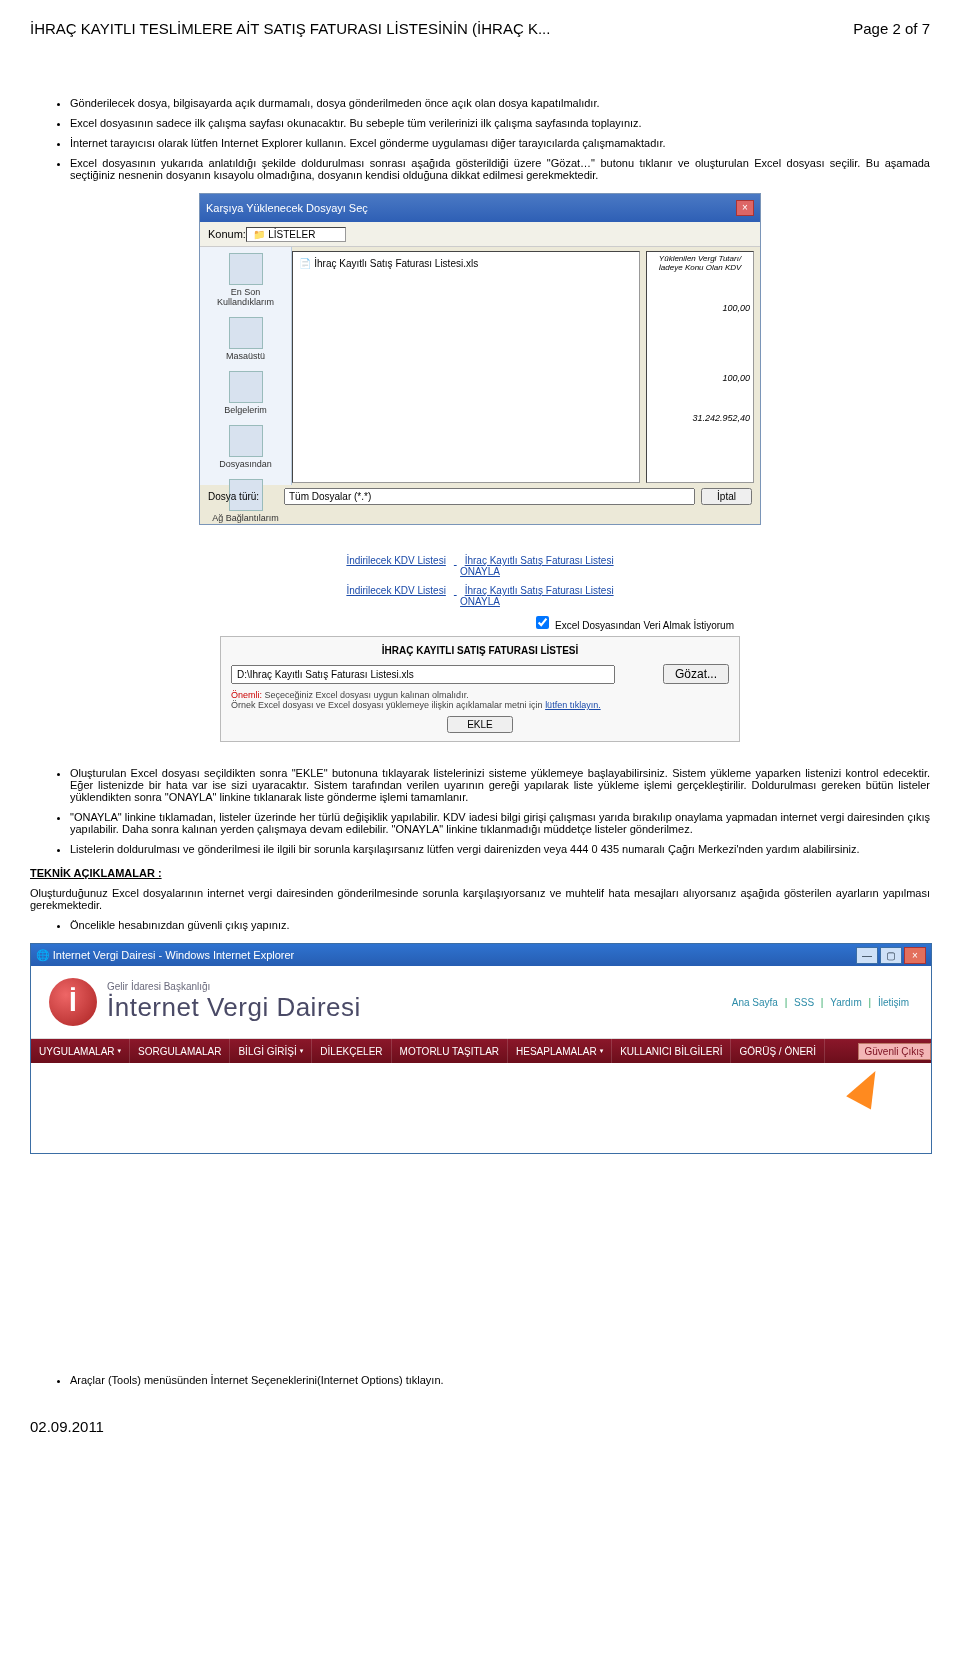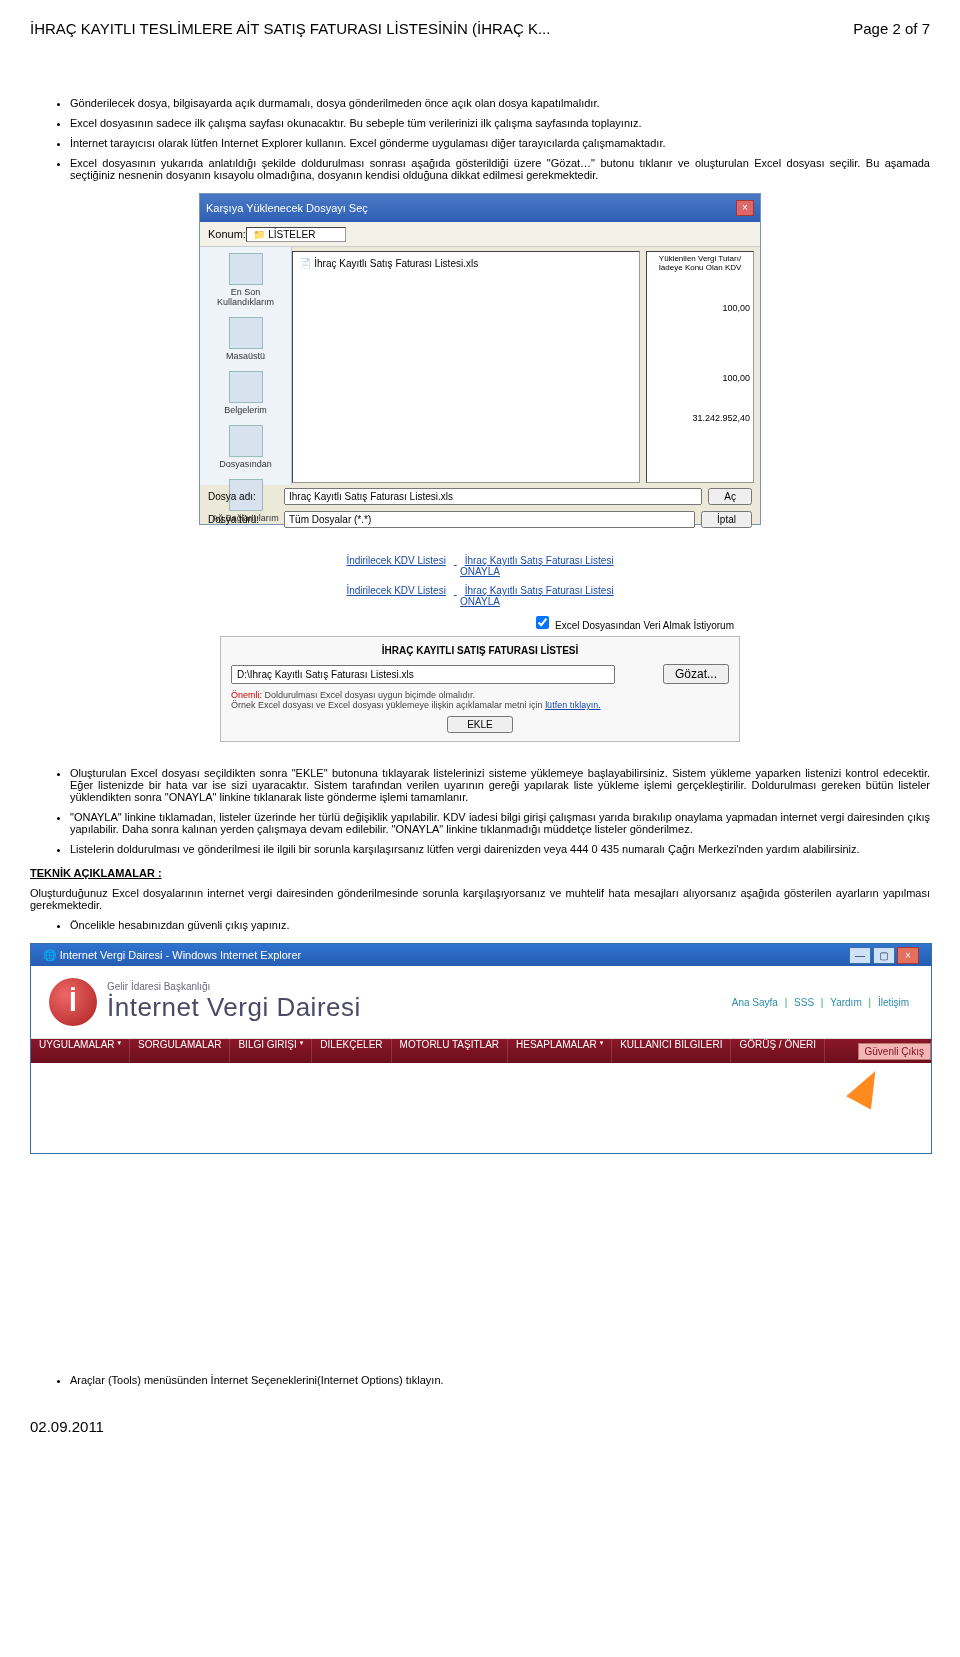"Yüklenilen Vergi Tutarı/İadeye Konu Olan" .dialog1 .right-col { font-style: none -> italic }
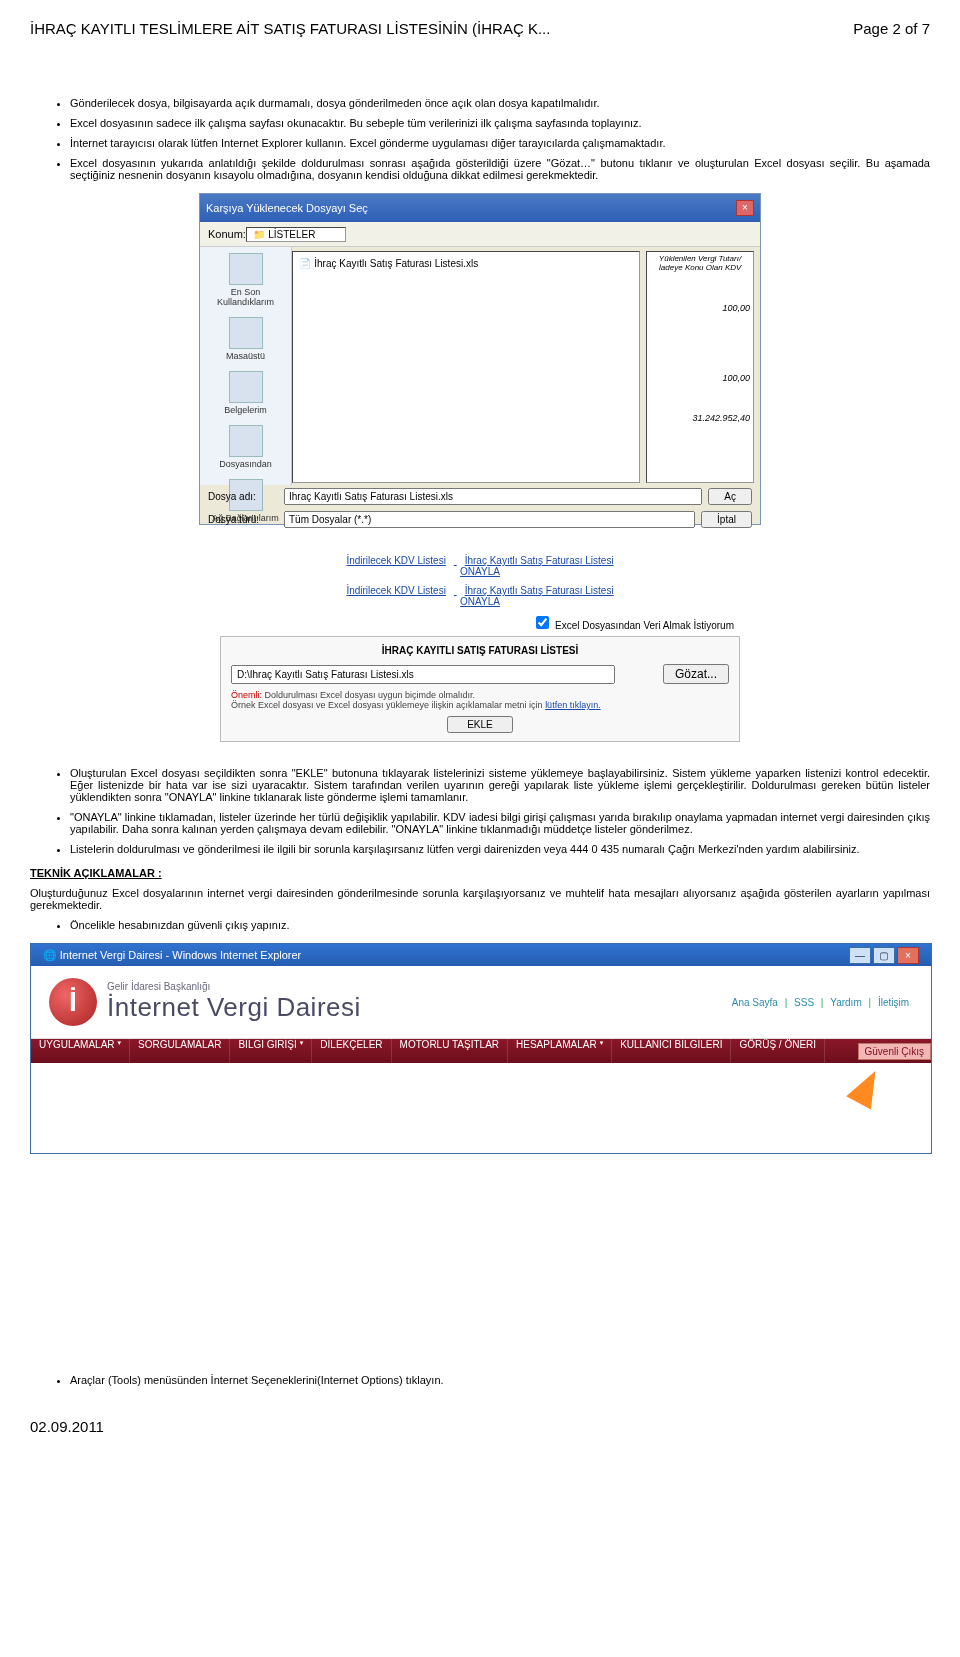"Dosya adı:" div.footer { html: <div> <span>Dosya adı:</span> <input> <button>Aç</button> </div> -> none }
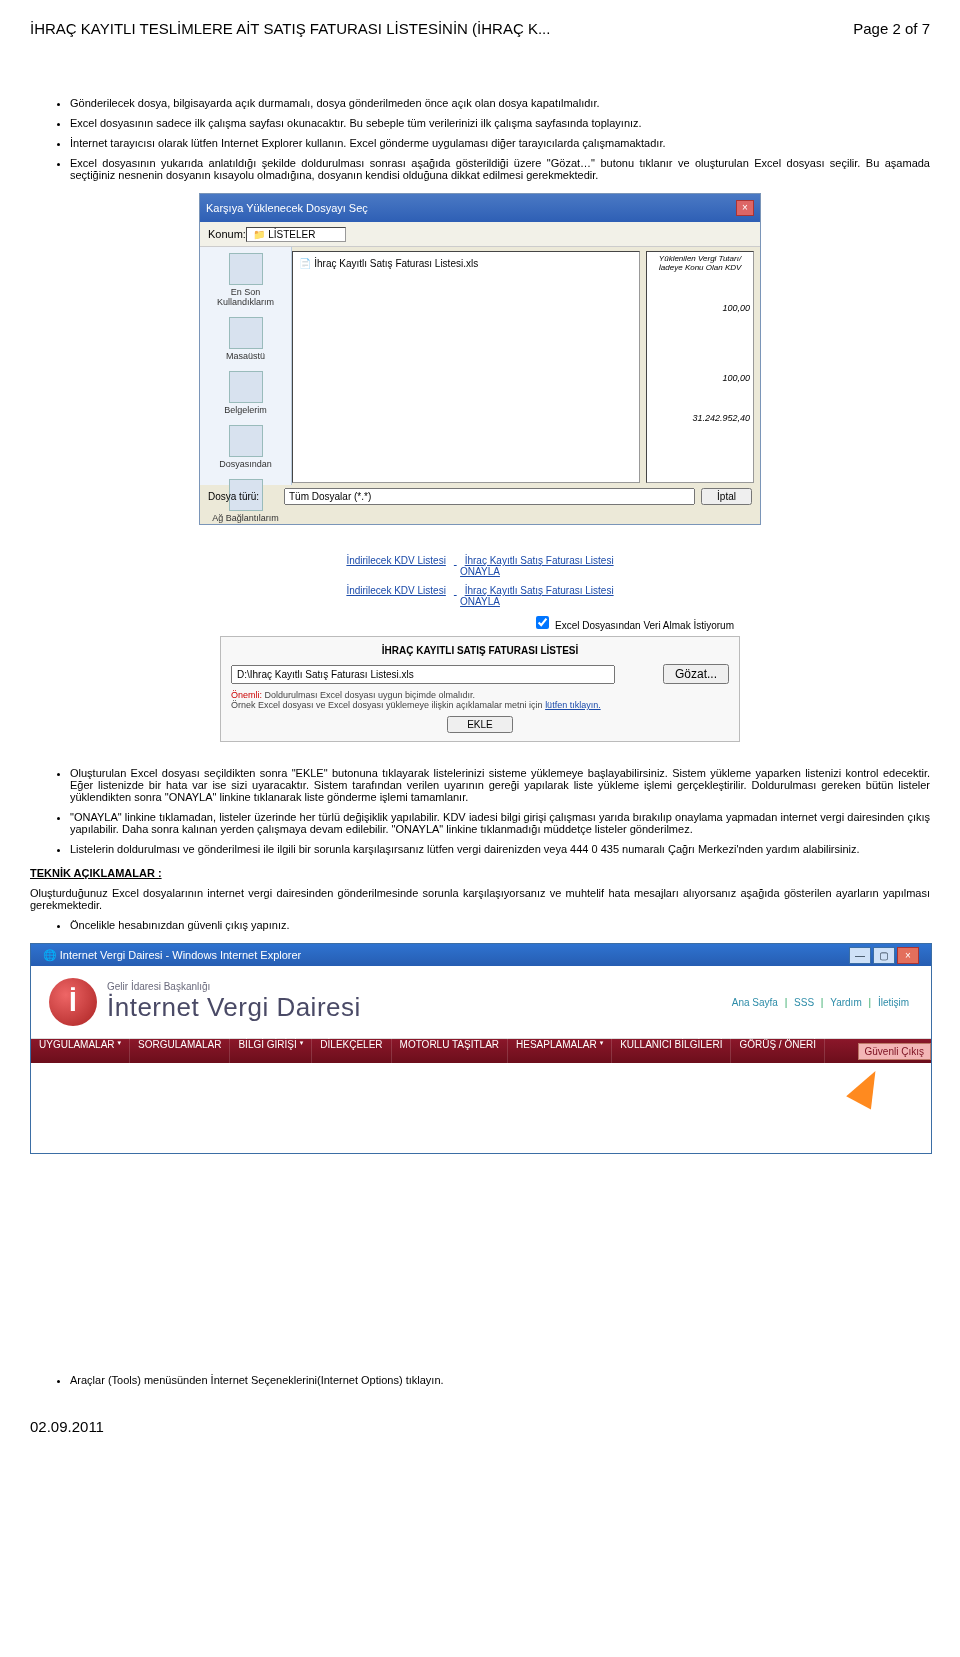"Doldurulması Excel dosyası uygun biçimde" span { text: Doldurulması Excel dosyası uygun biçimde -> Seçeceğiniz Excel dosyası uygun kalınan }
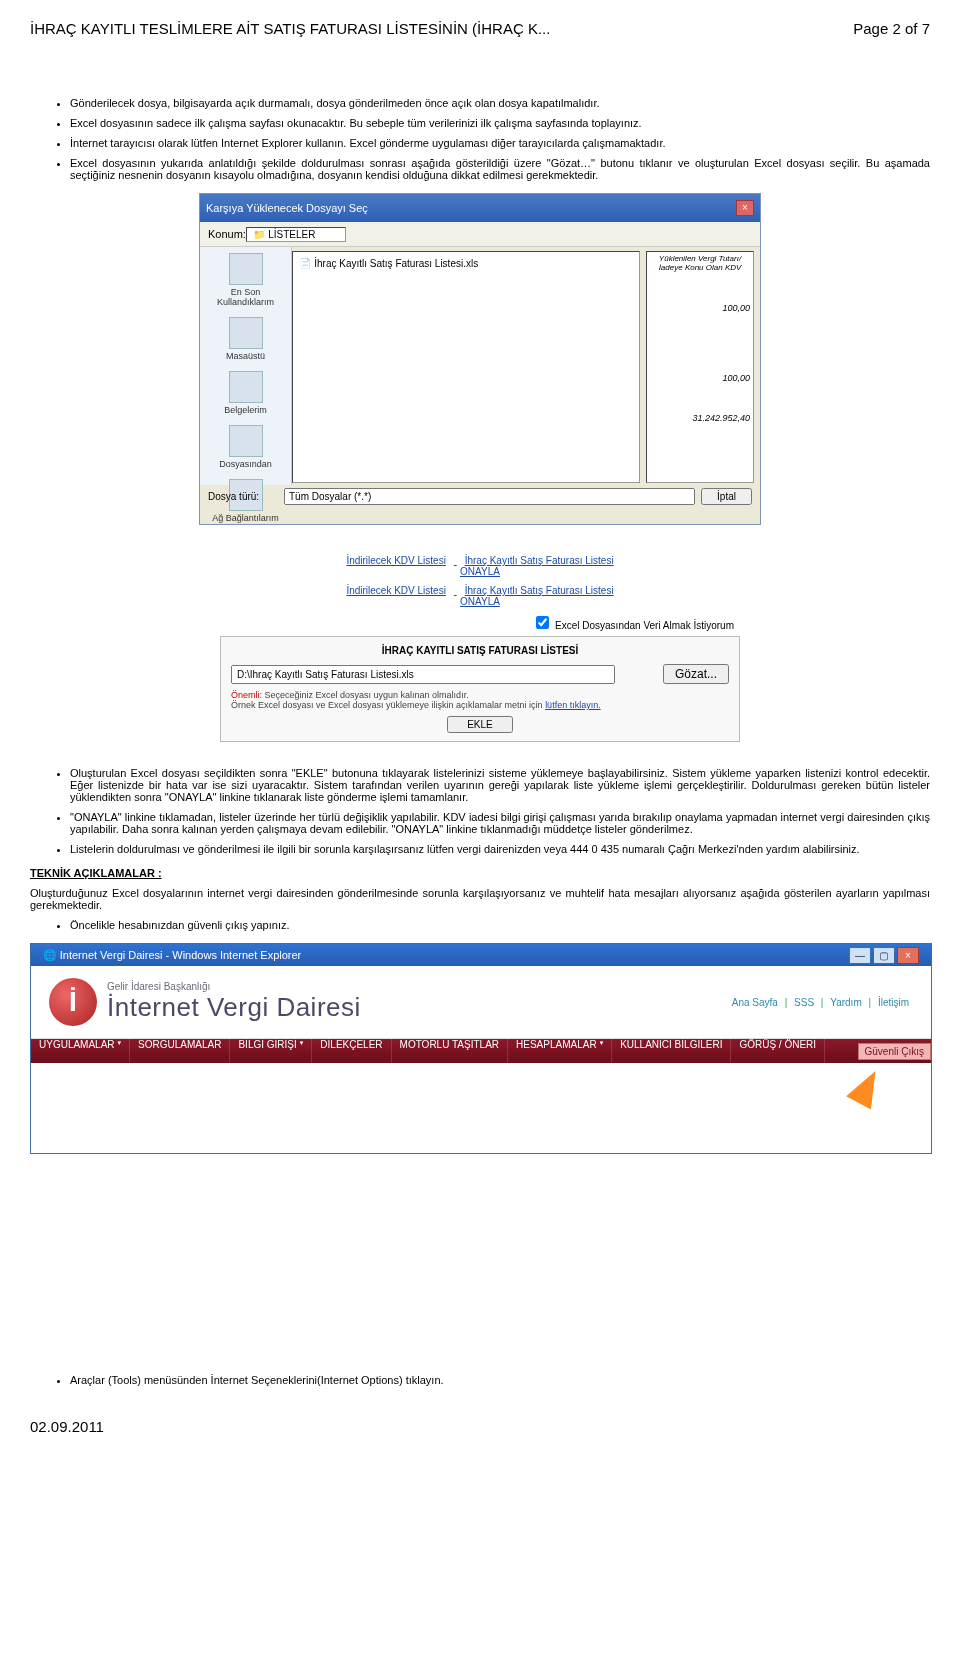"🌐 Internet Vergi Dairesi -" .ie-titlebar { padding: 0 12px -> 0 5px }
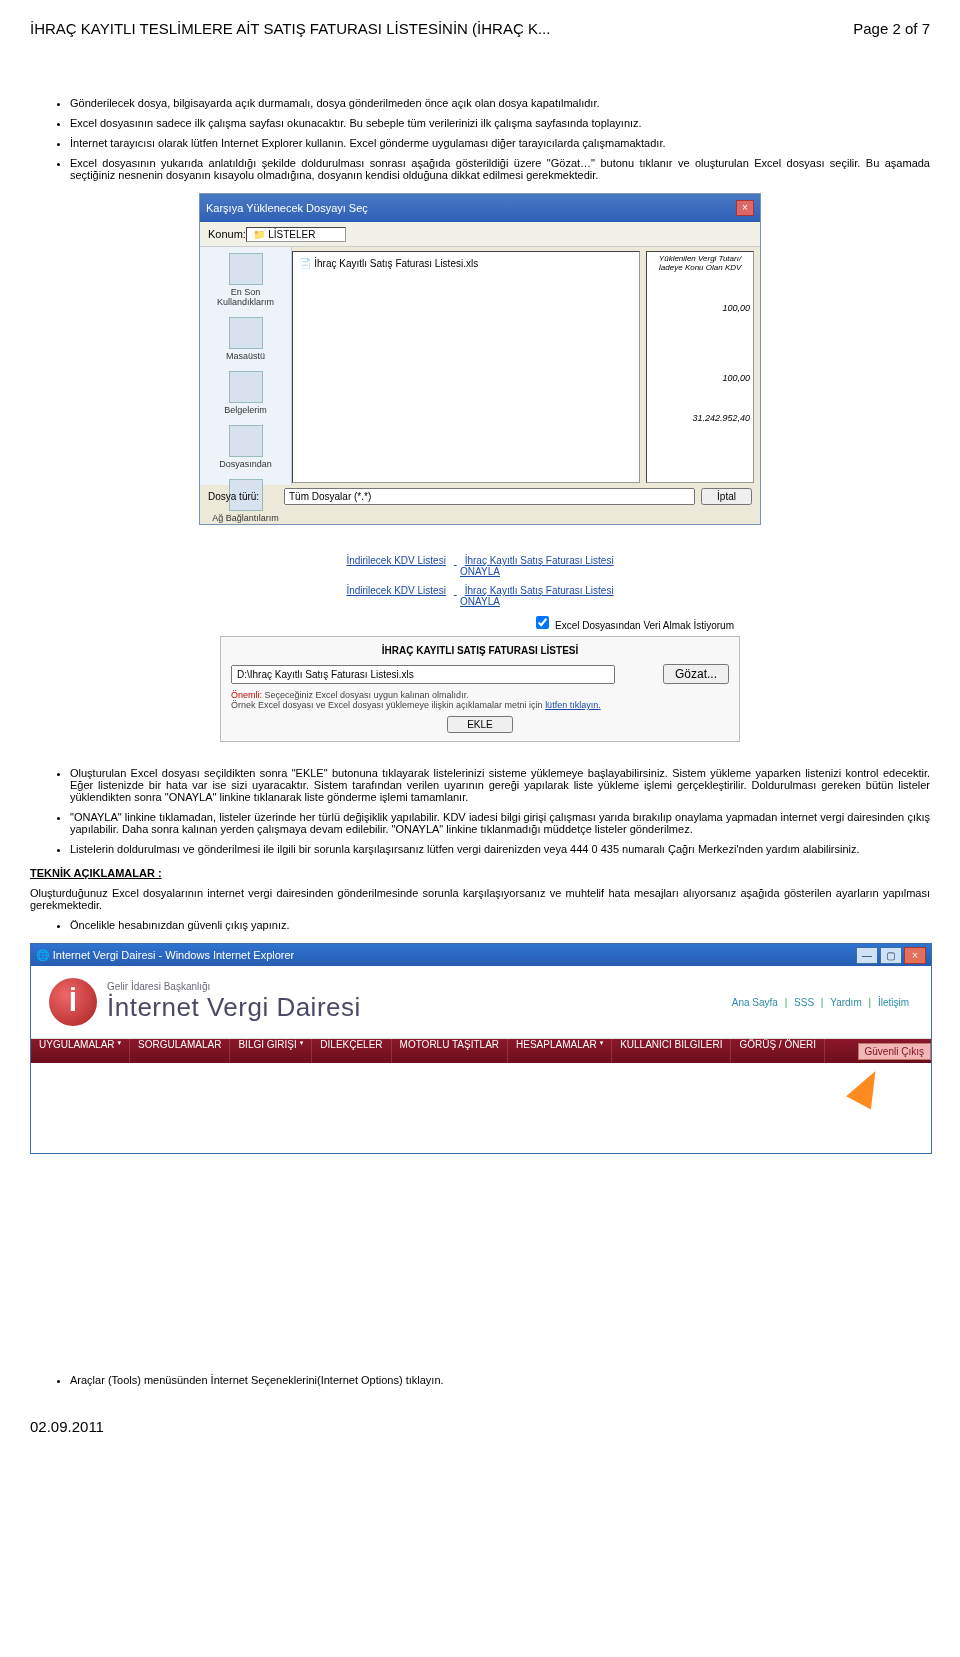"UYGULAMALAR" .ivd-nav .item { align-items: none -> center }
